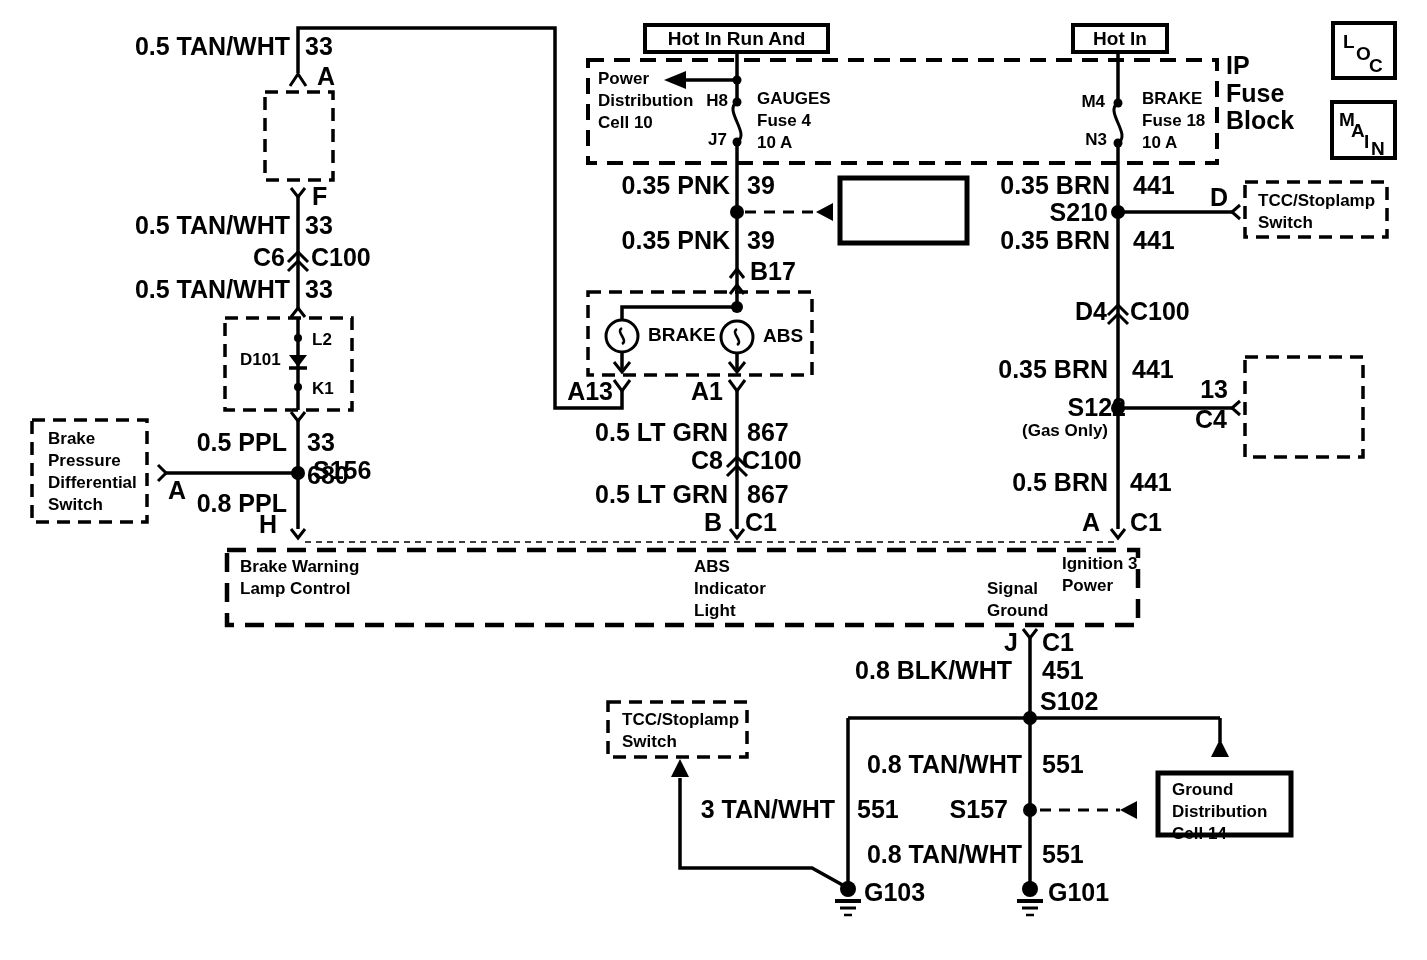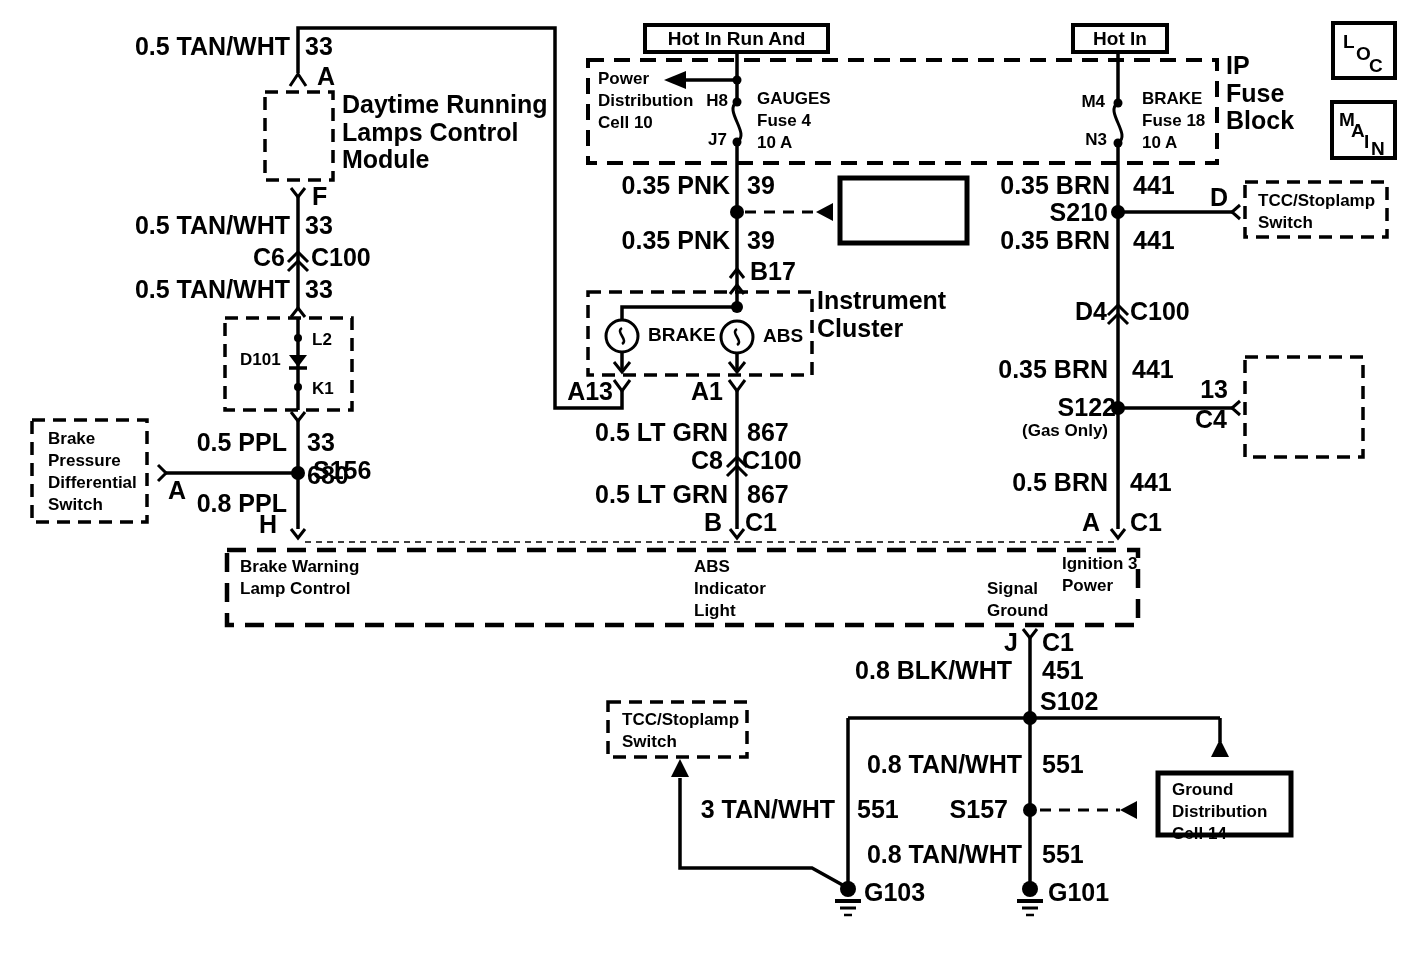"Daytime Running" div.lbl { html: <div>Daytime Running Lamps Control Module</div> -> none }
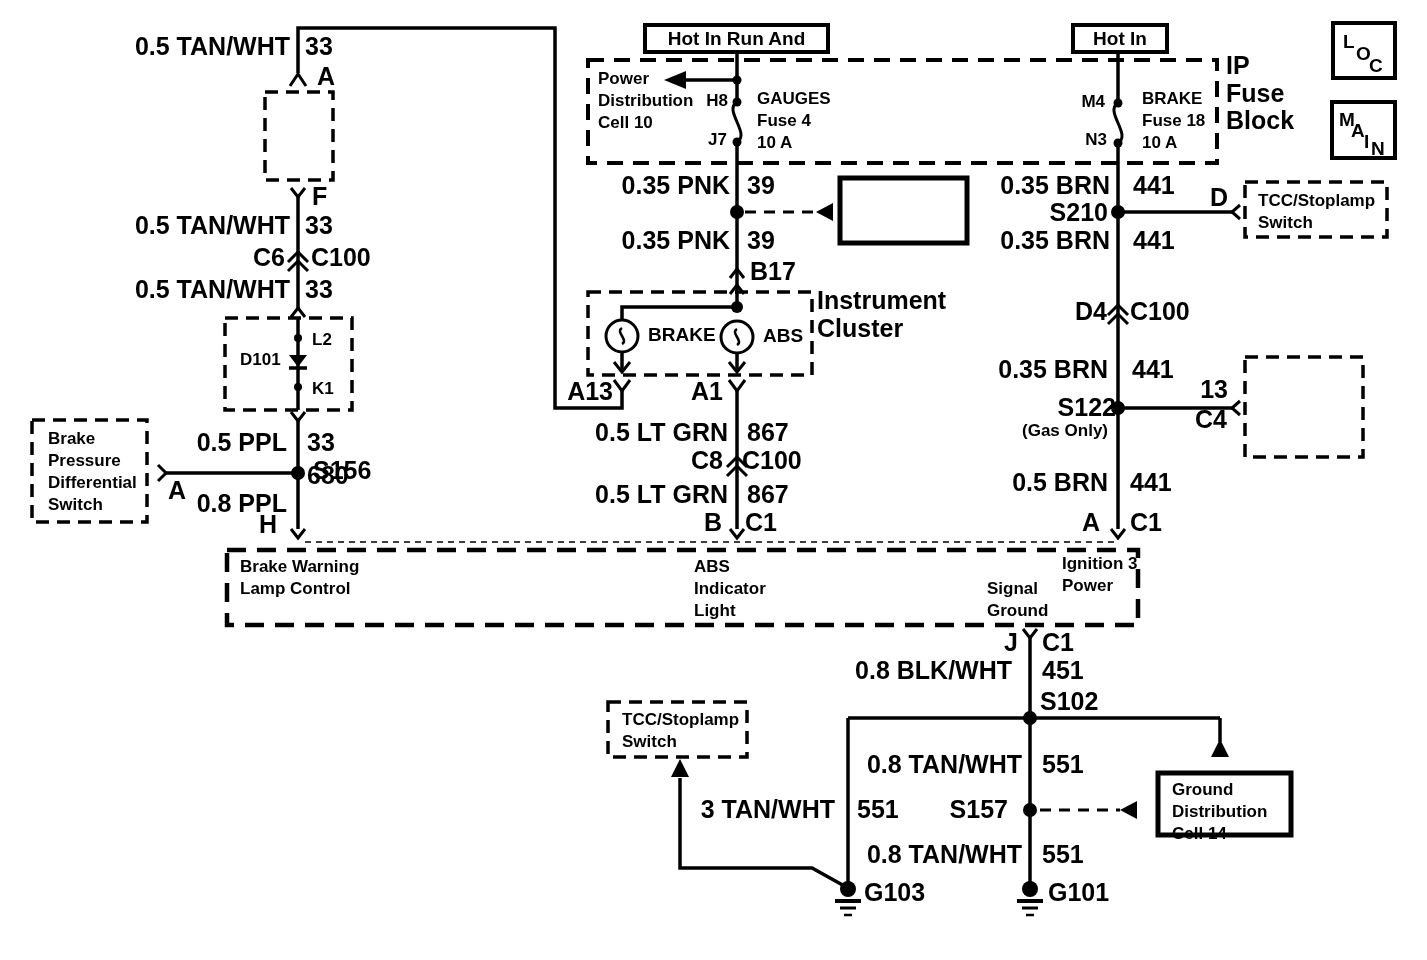"Instrument" div.lbl { html: <div>Instrument Cluster</div> -> none }
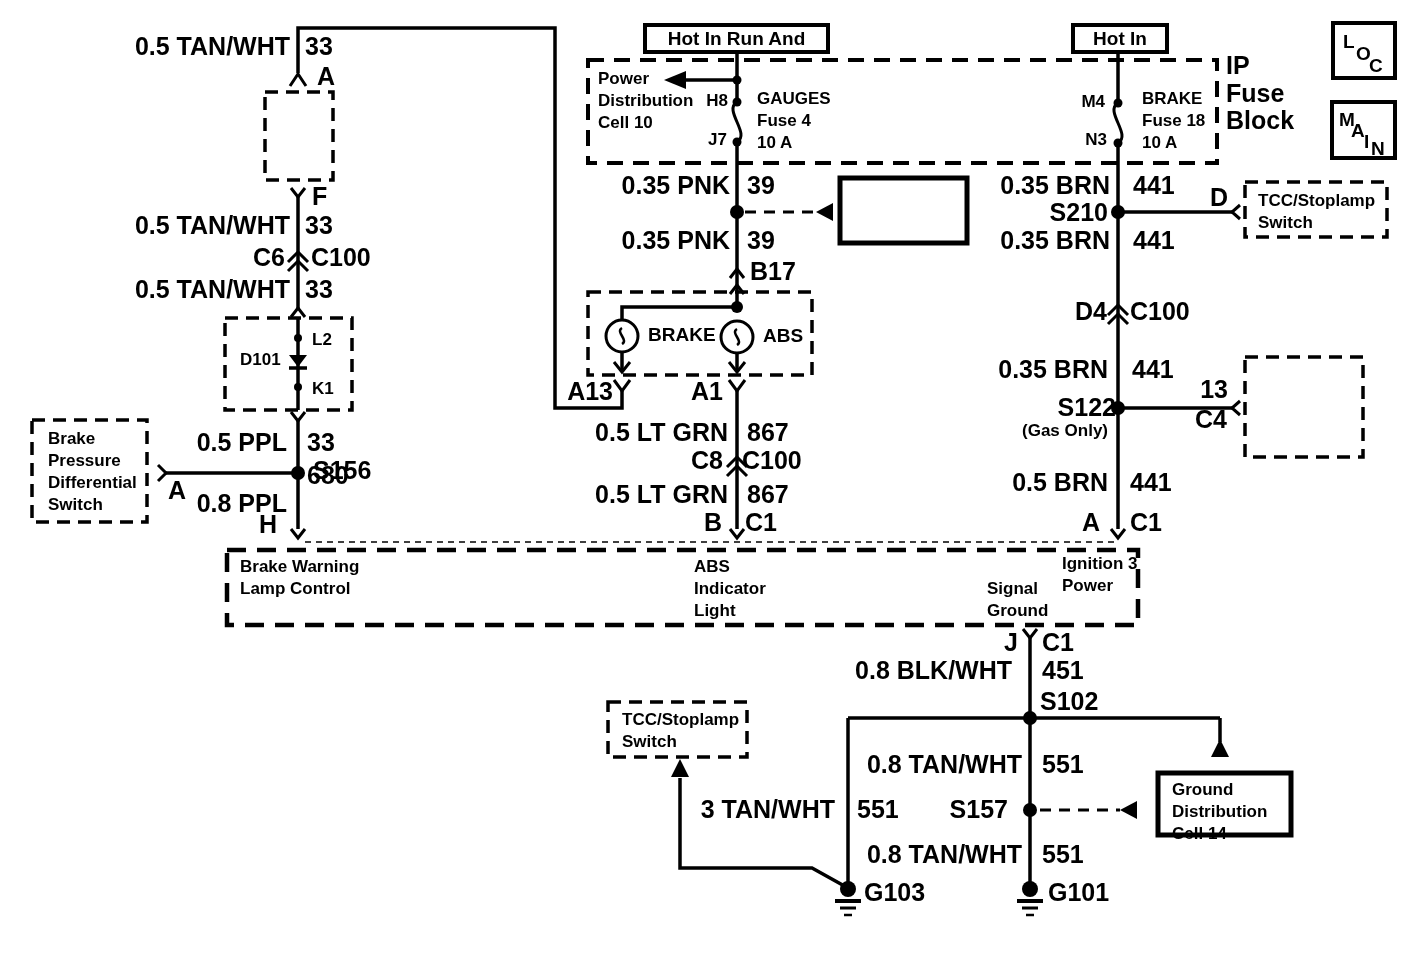"S122" div.lbl { right: 311px -> 301px }
